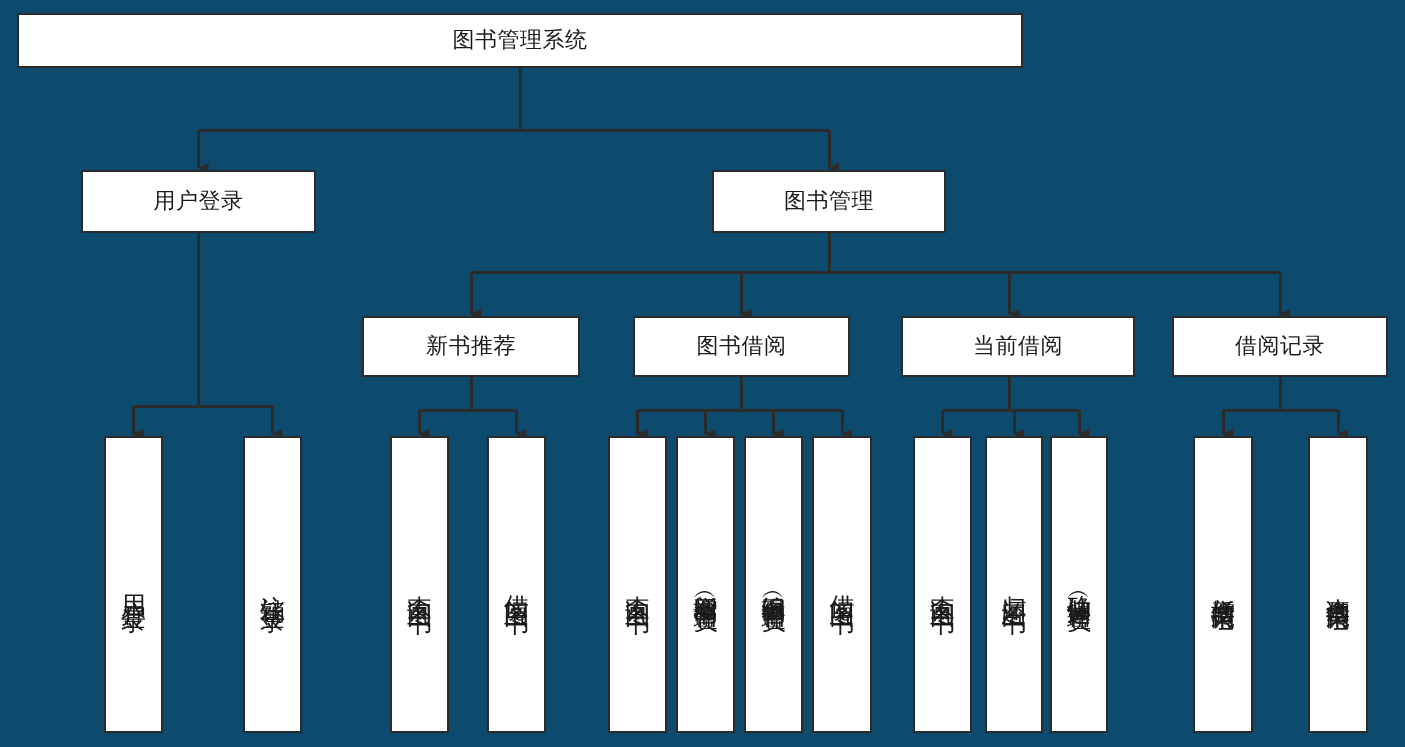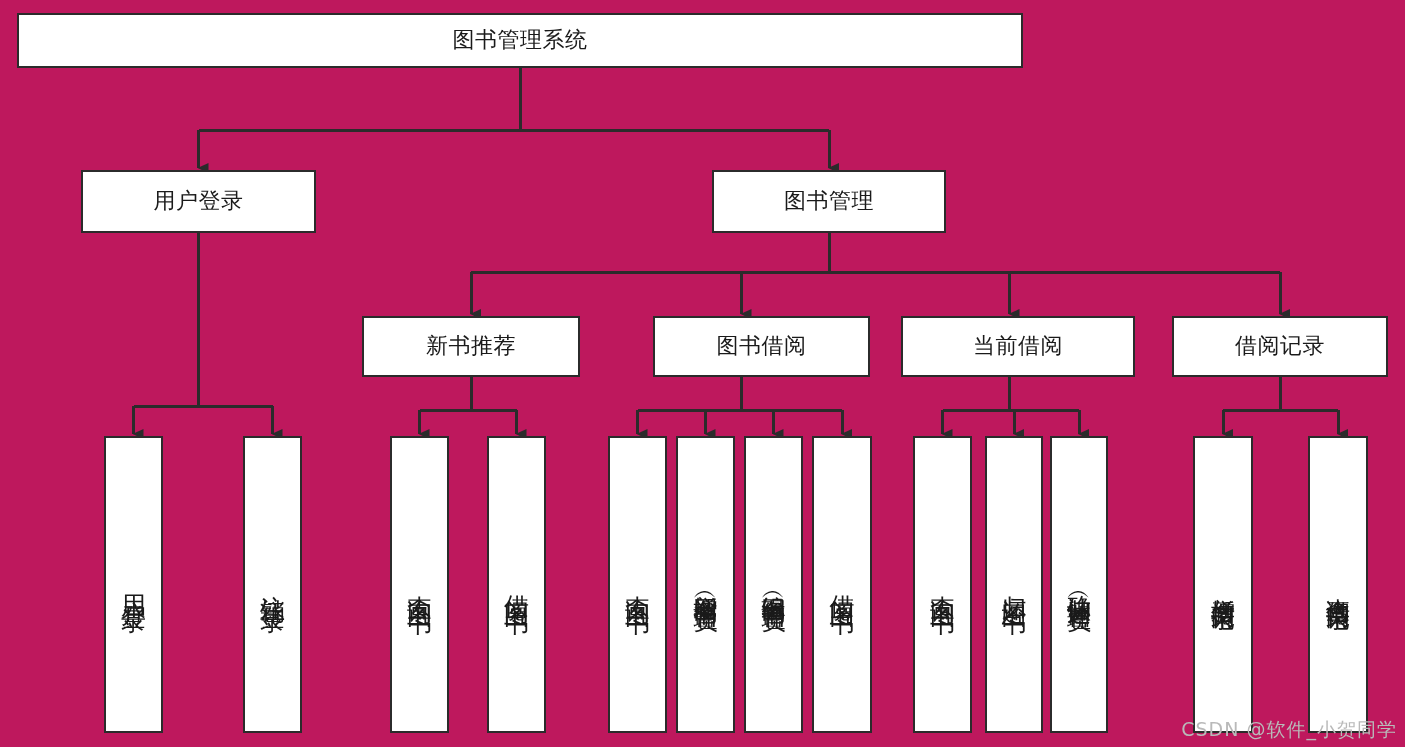"图书管理系统" #diagram-root { background: #be185d -> #0c4a6e }
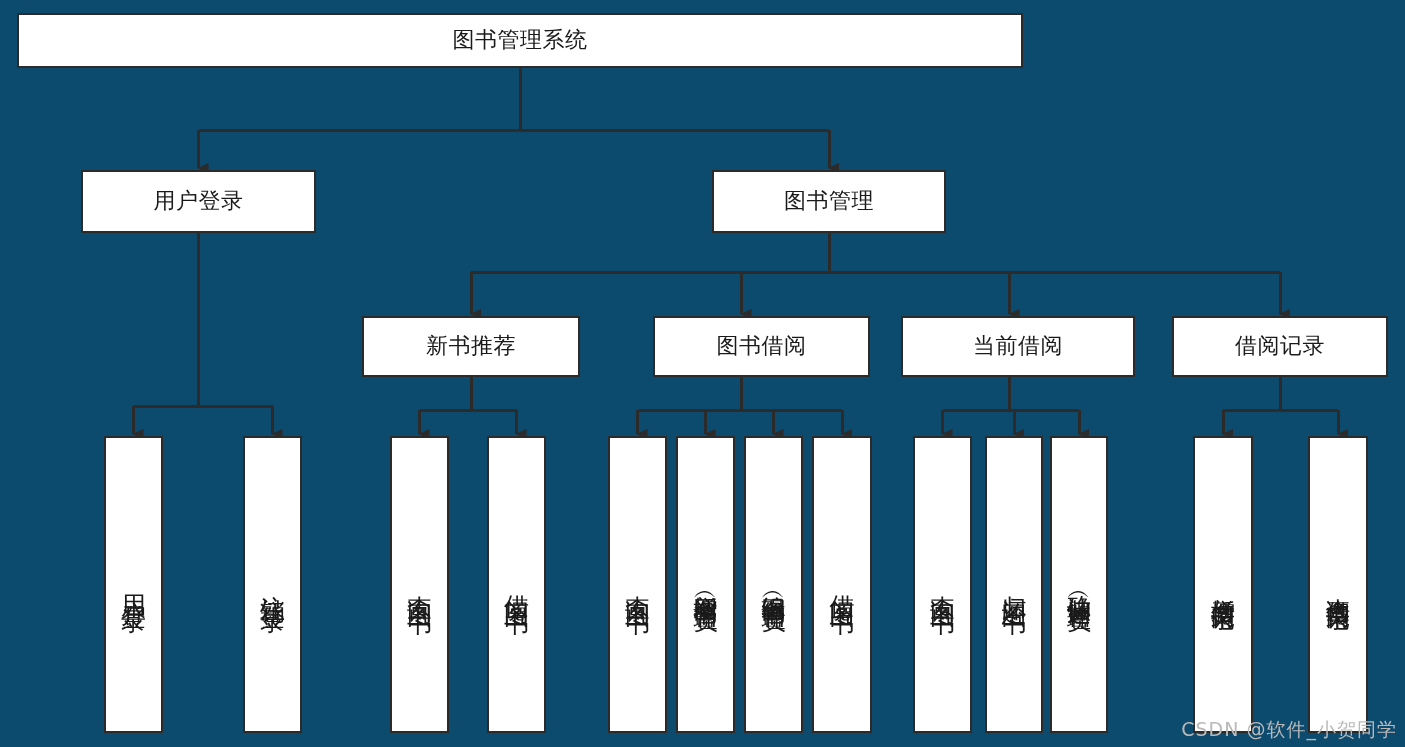"图书借阅" div.node { margin-left: 20px -> none }
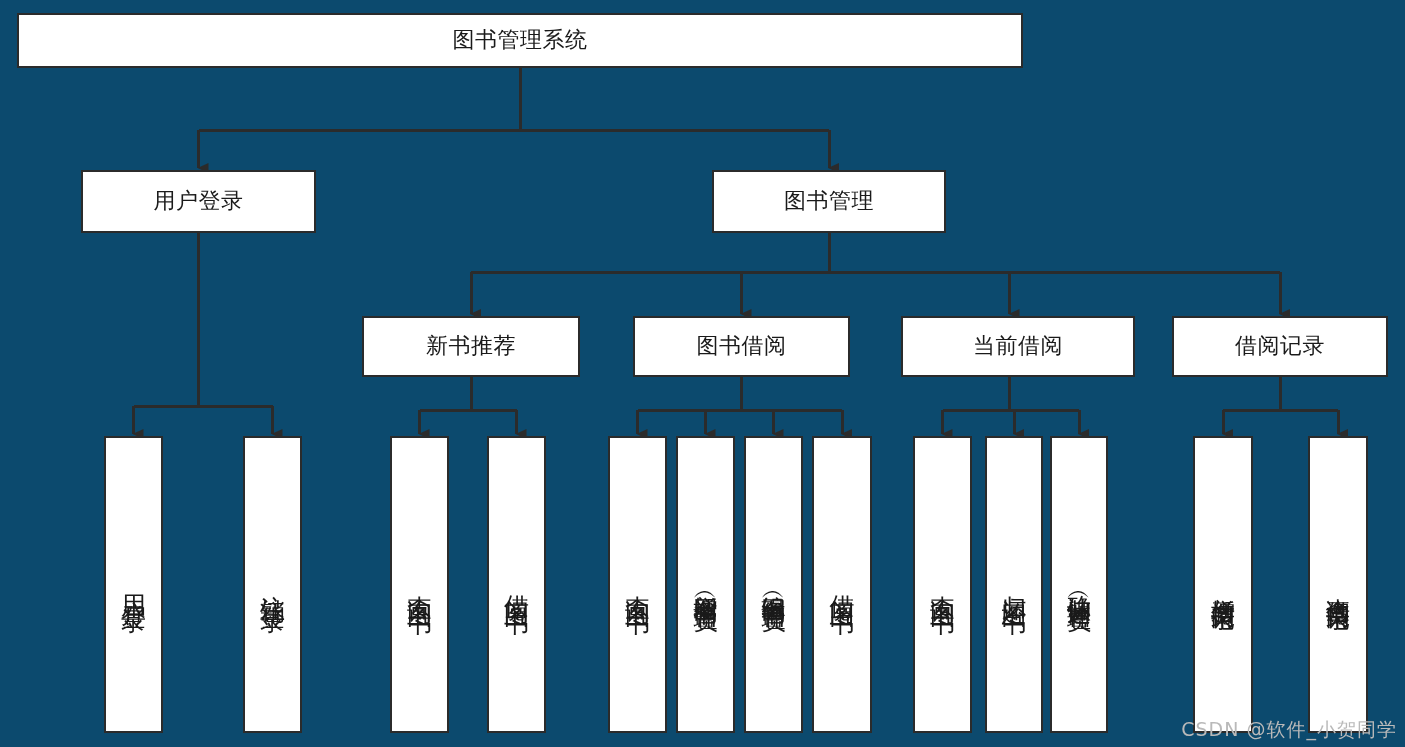"CSDN @软件_小贺同学" div.watermark { html: <div>CSDN @软件_小贺同学</div> -> none }
